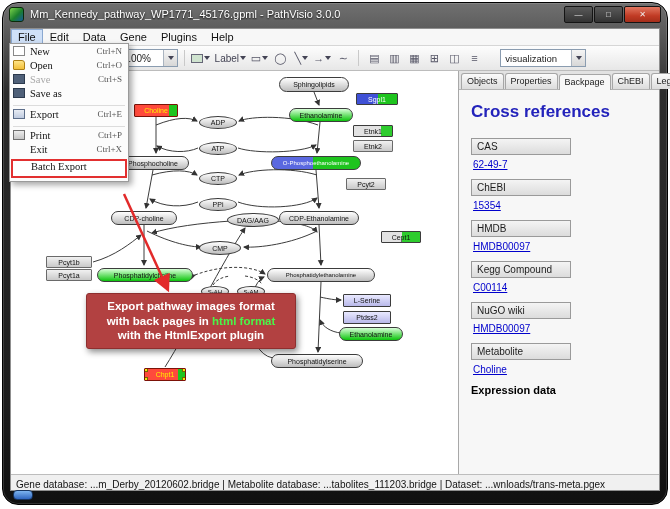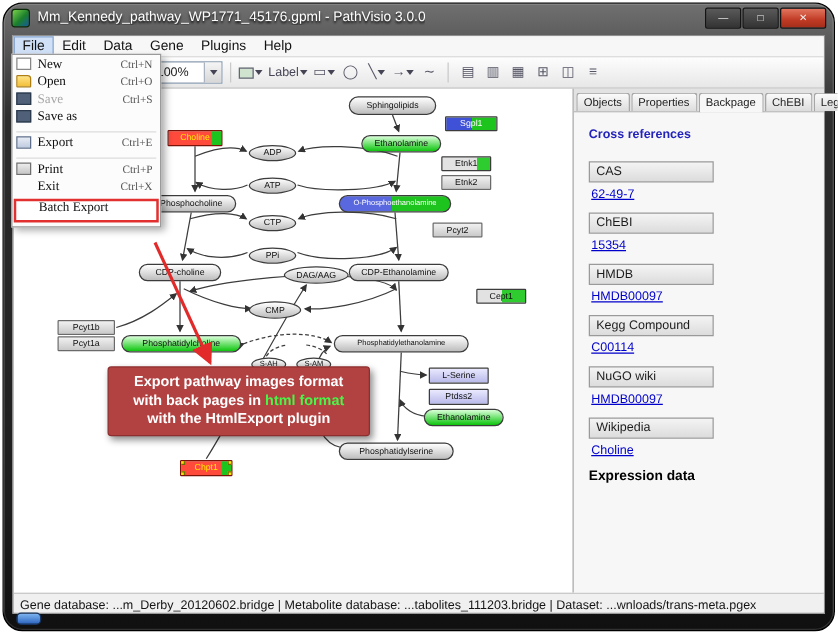"visualization" div.combo { html: none -> <div> <span>visualization</span> <div> <div></div> </div> </div> }
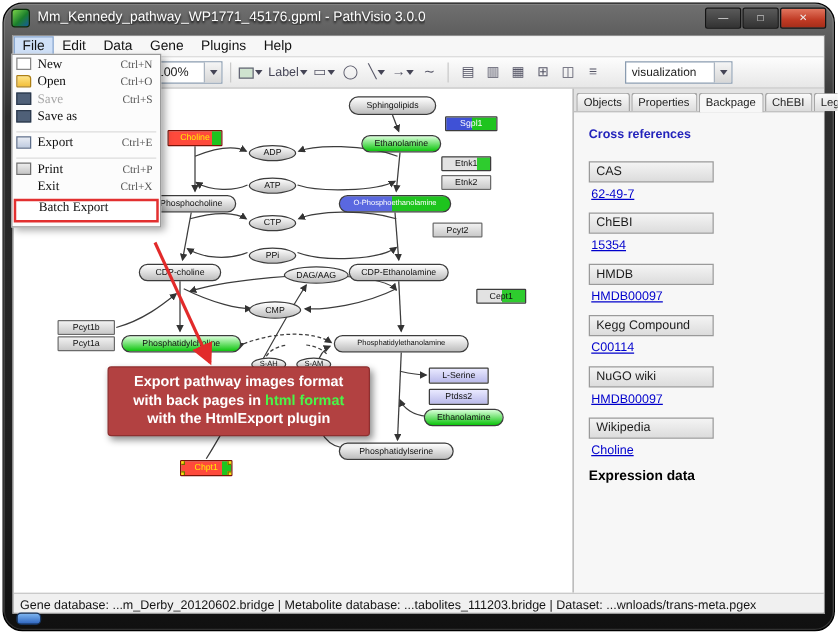"Objects" .tabs { align-items: center -> none }
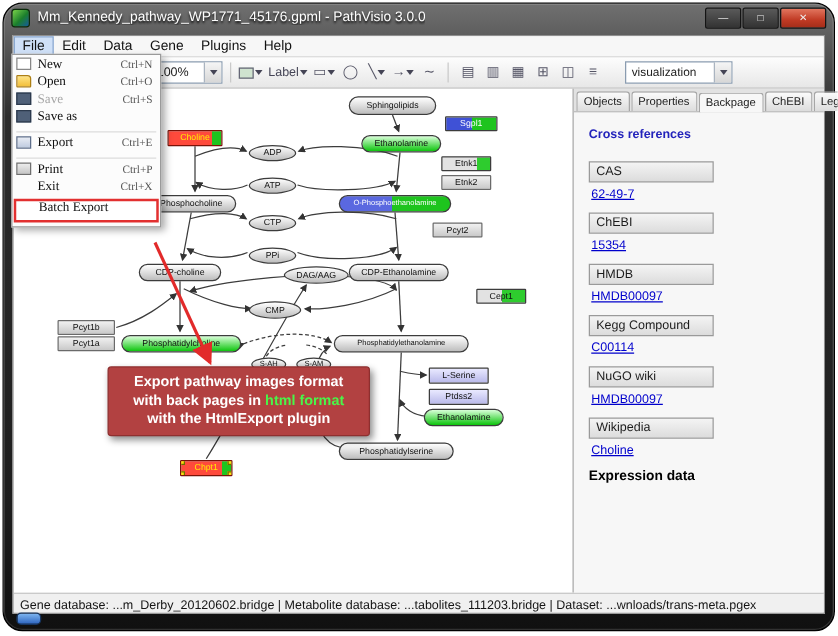"Cross references" .xref-header { font-size: 10px -> 17px }
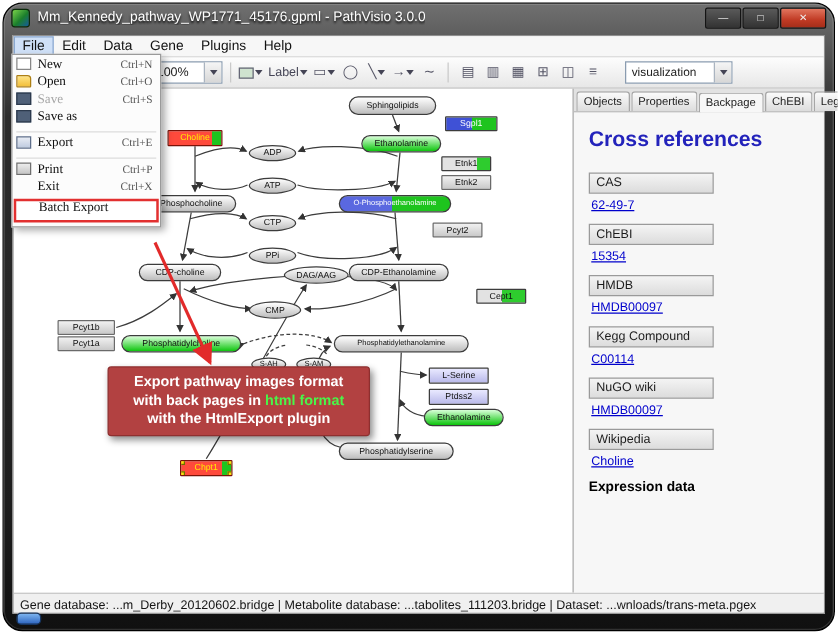"Wikipedia" div.xlabel { text: Wikipedia -> Metabolite }
